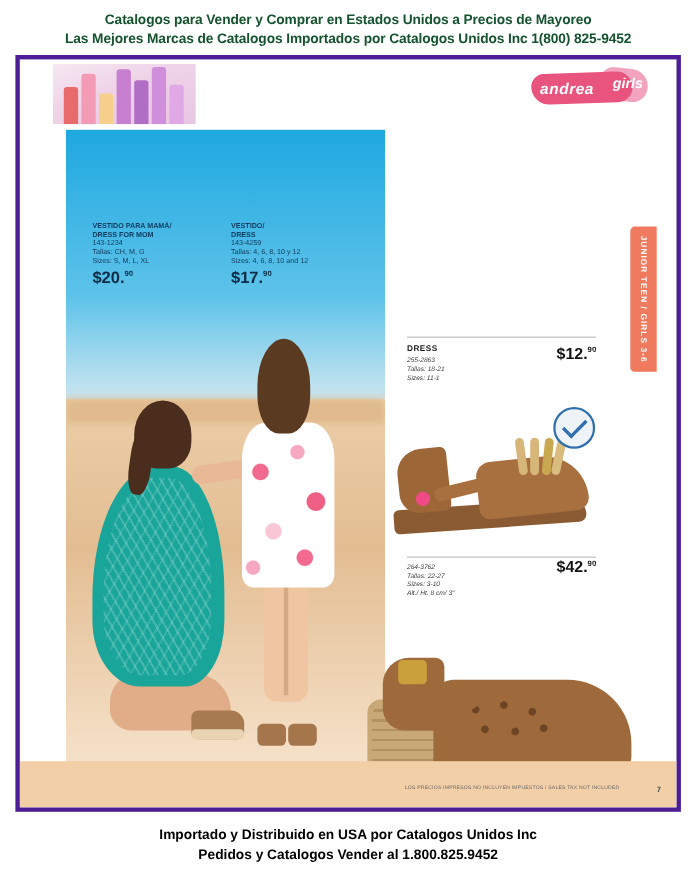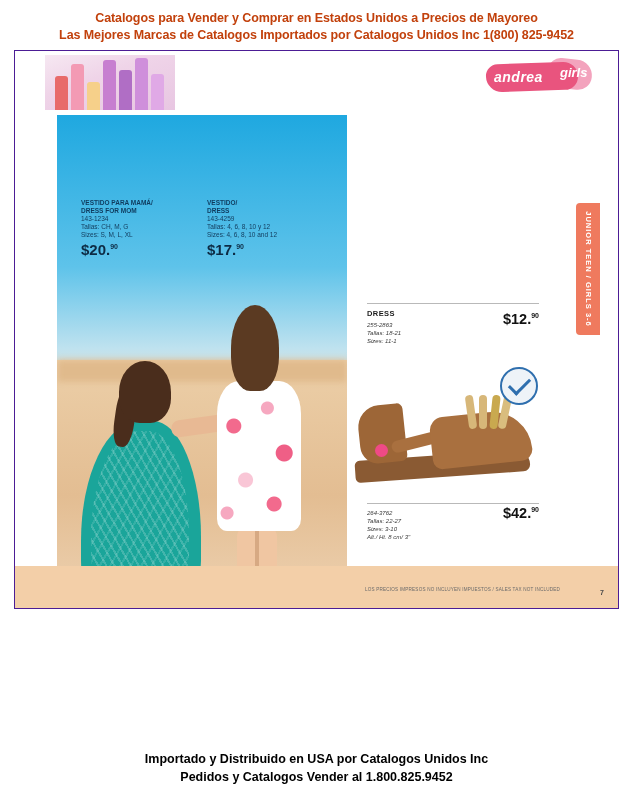"Catalogos para Vender y Comprar" .header { color: #c2410c -> #14532d }
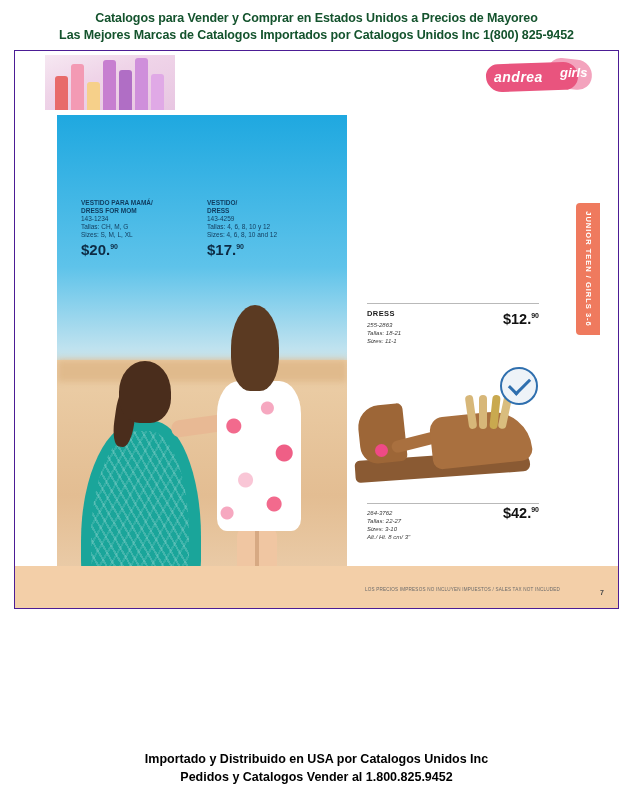"andrea" .sheet { border: 1px solid #4c1d95 -> 4px solid #4c1d95; height: 559px -> 688px }
